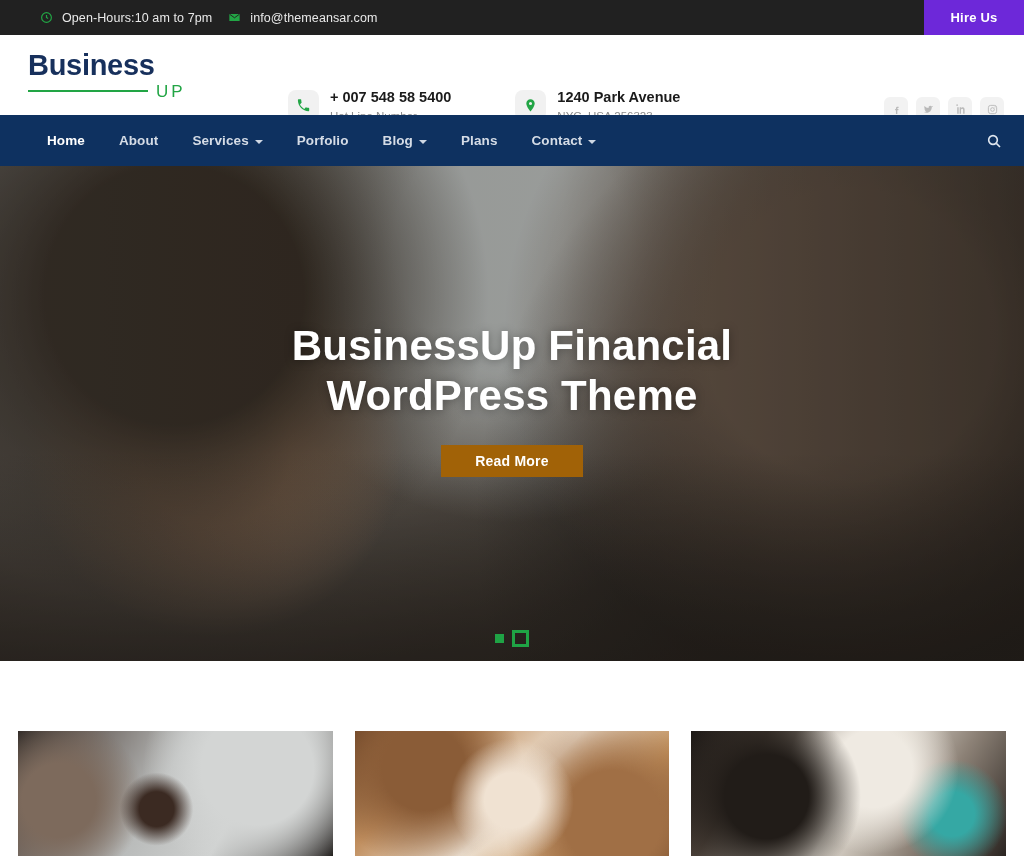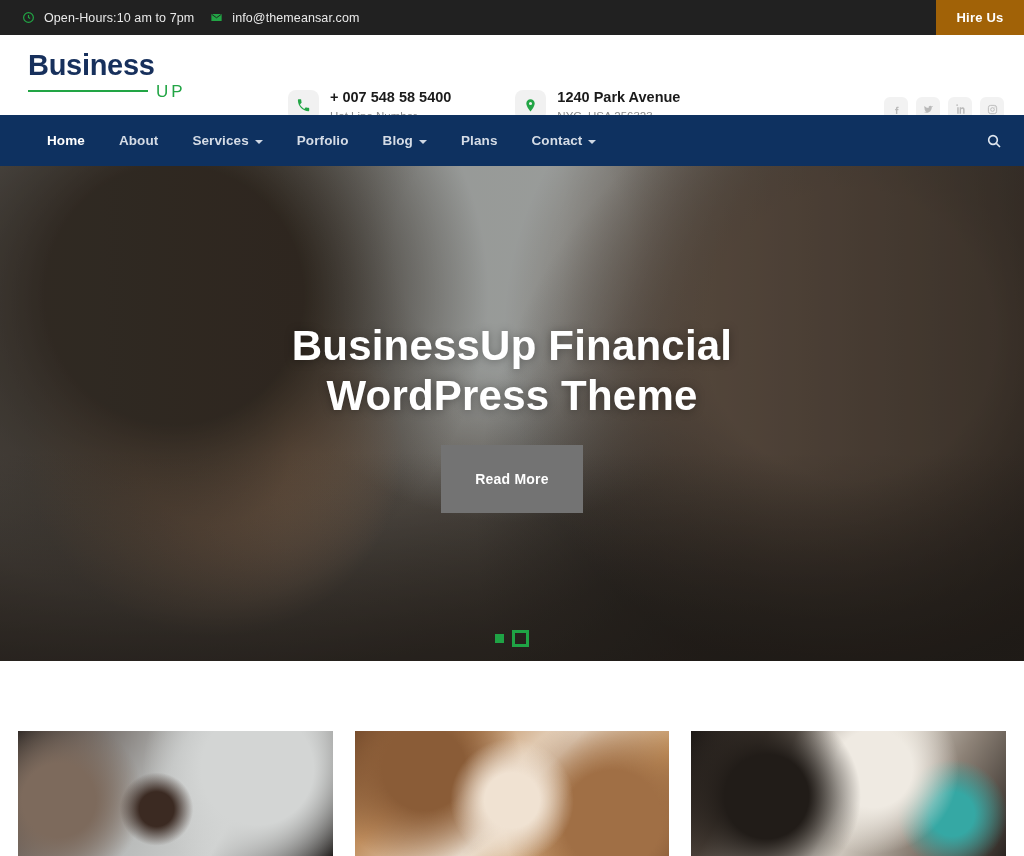"Open-Hours:10 am to 7pm" .topbar-left { padding-left: 22px -> 40px }
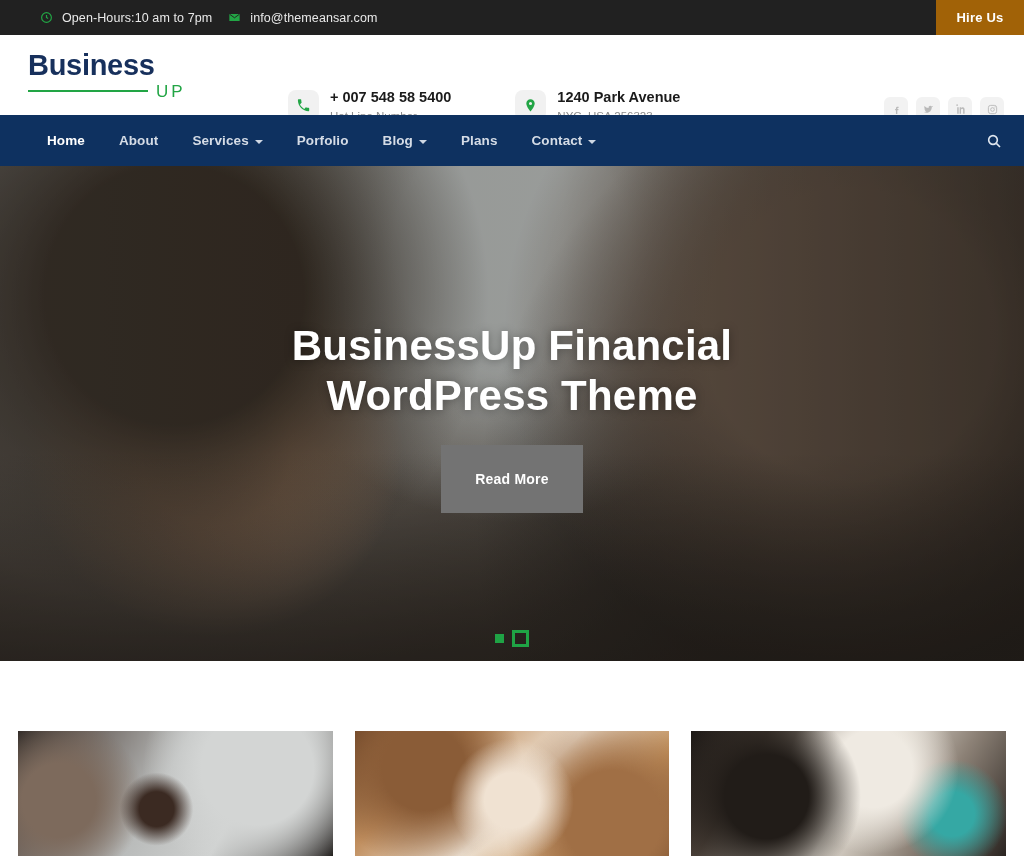"Hire Us" .hire-btn { background: #a16207 -> #6d28d9; width: 88px -> 100px }
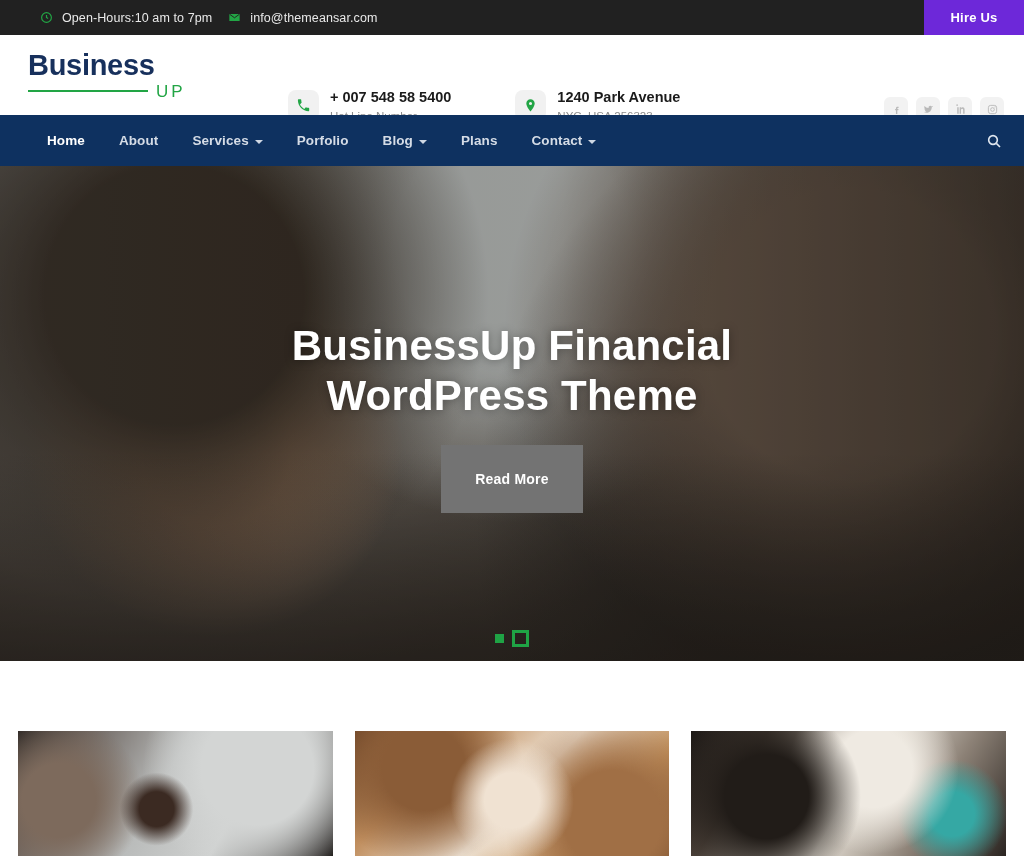"Read More" .read-more { background: #737373 -> #a16207; padding: 26px 34px -> 8px 34px }
